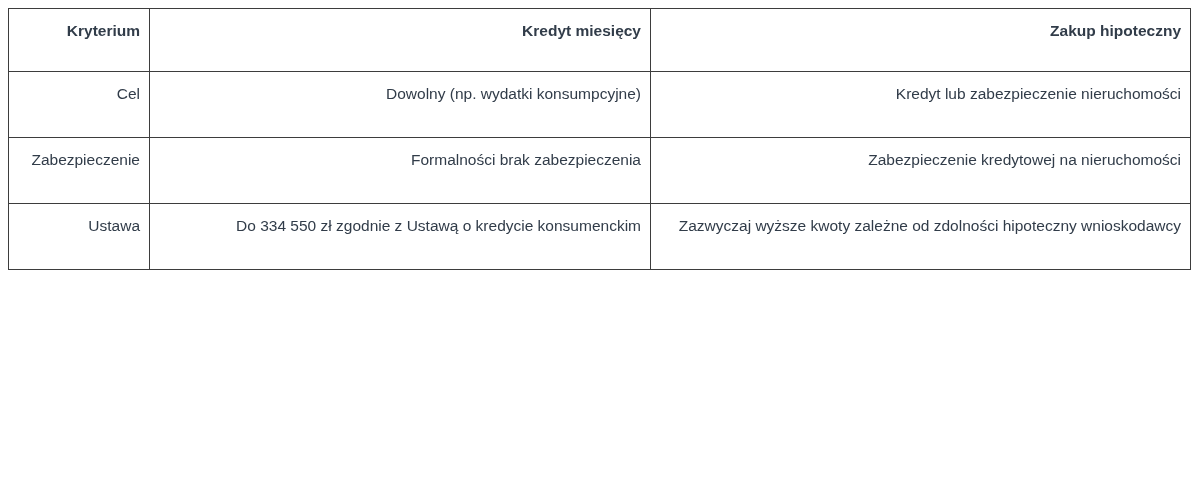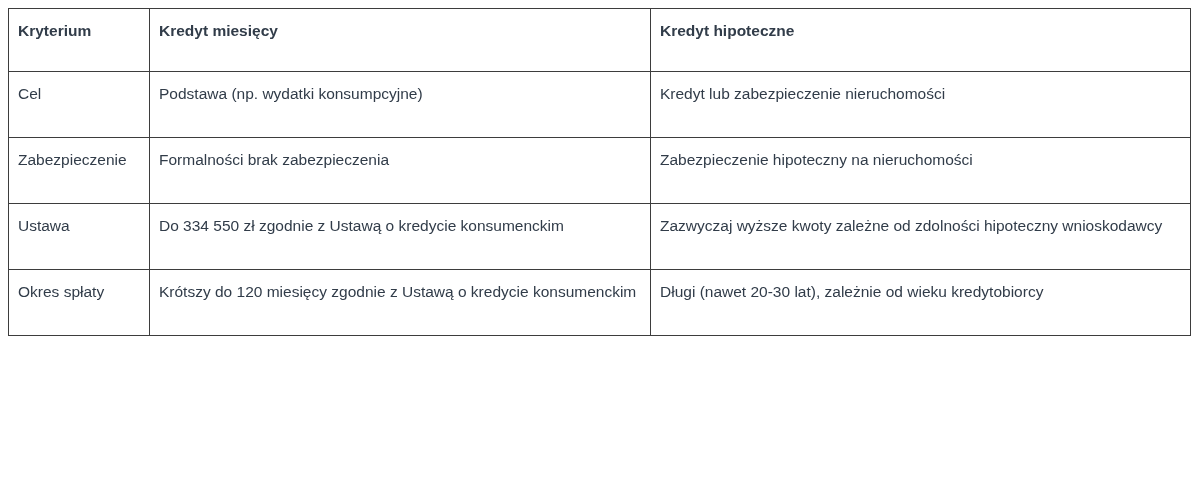"Kryterium" table.cmp th, table.cmp td { text-align: left -> right }
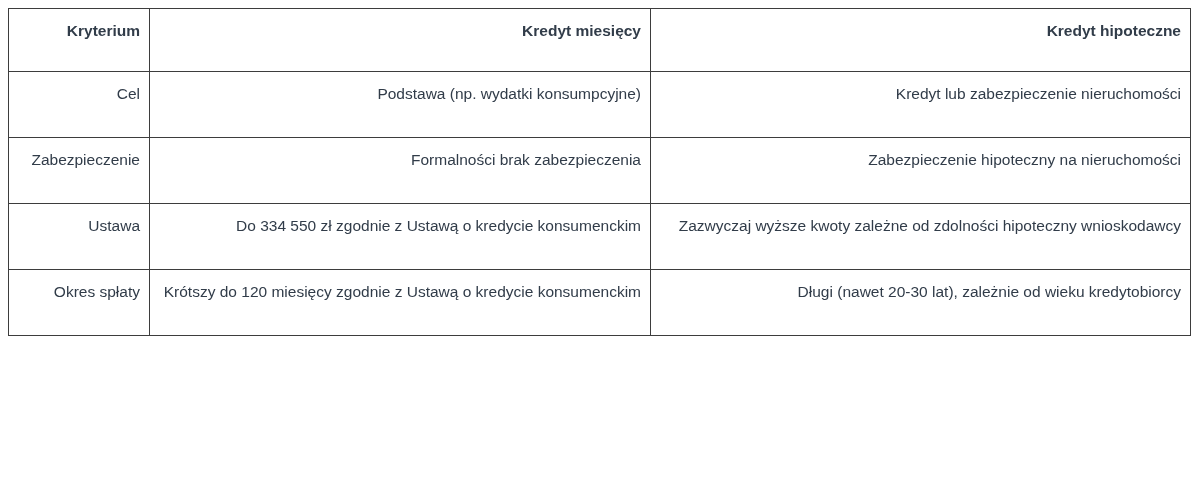"Kredyt hipoteczne" th { text: Kredyt hipoteczne -> Zakup hipoteczny }
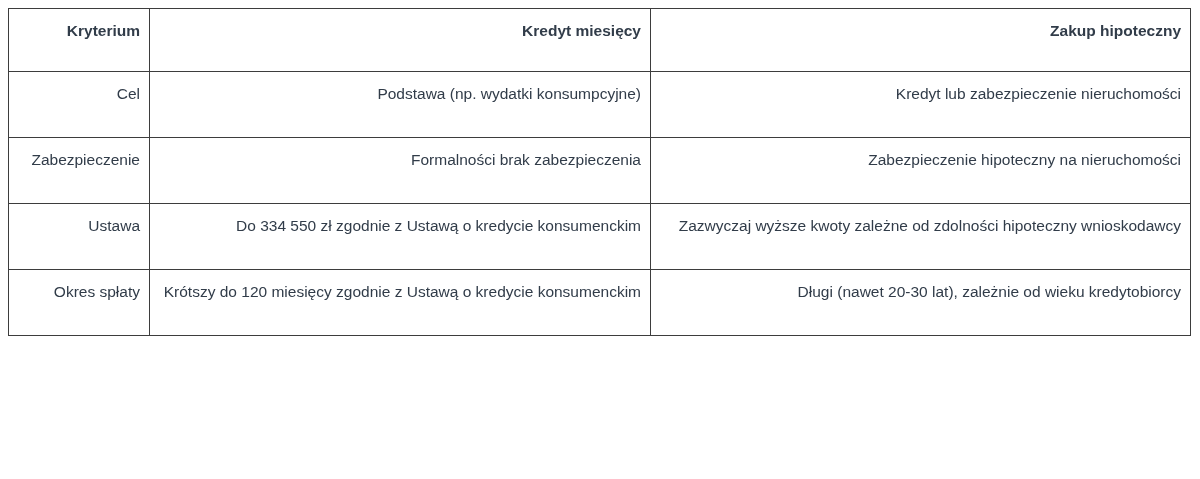"Podstawa (np. wydatki konsumpcyjne)" td { text: Podstawa -> Dowolny }
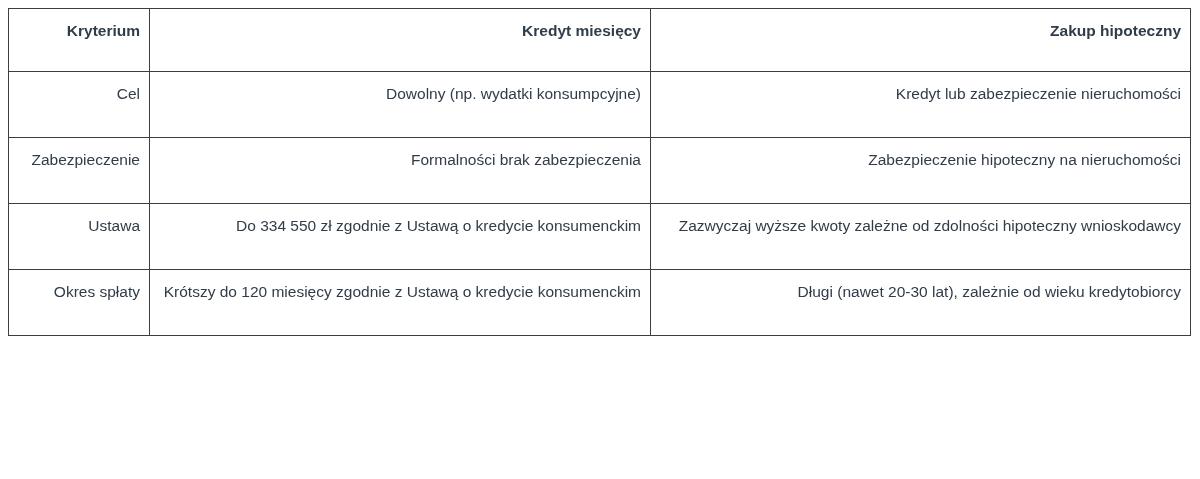"Zabezpieczenie hipoteczny na" td { text: hipoteczny -> kredytowej }
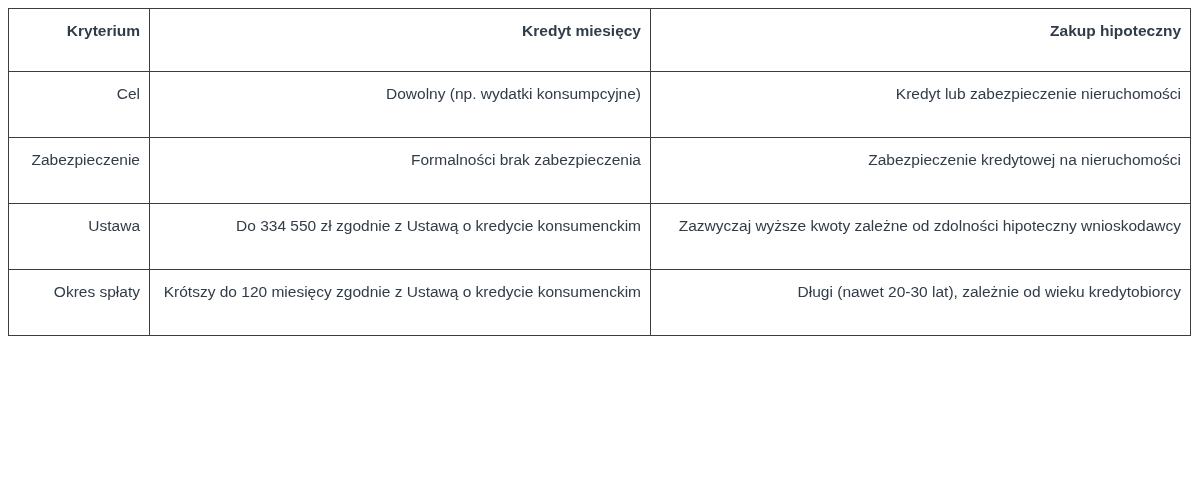"Okres spłaty" tr { html: <tr> <td>Okres spłaty</td> <td>Krótszy do 120 miesięcy zgodnie z Ustawą o kredycie konsumenckim</td> <td>Długi (nawet 20-30 lat), zależnie od wieku kredytobiorcy</td> </tr> -> none }
